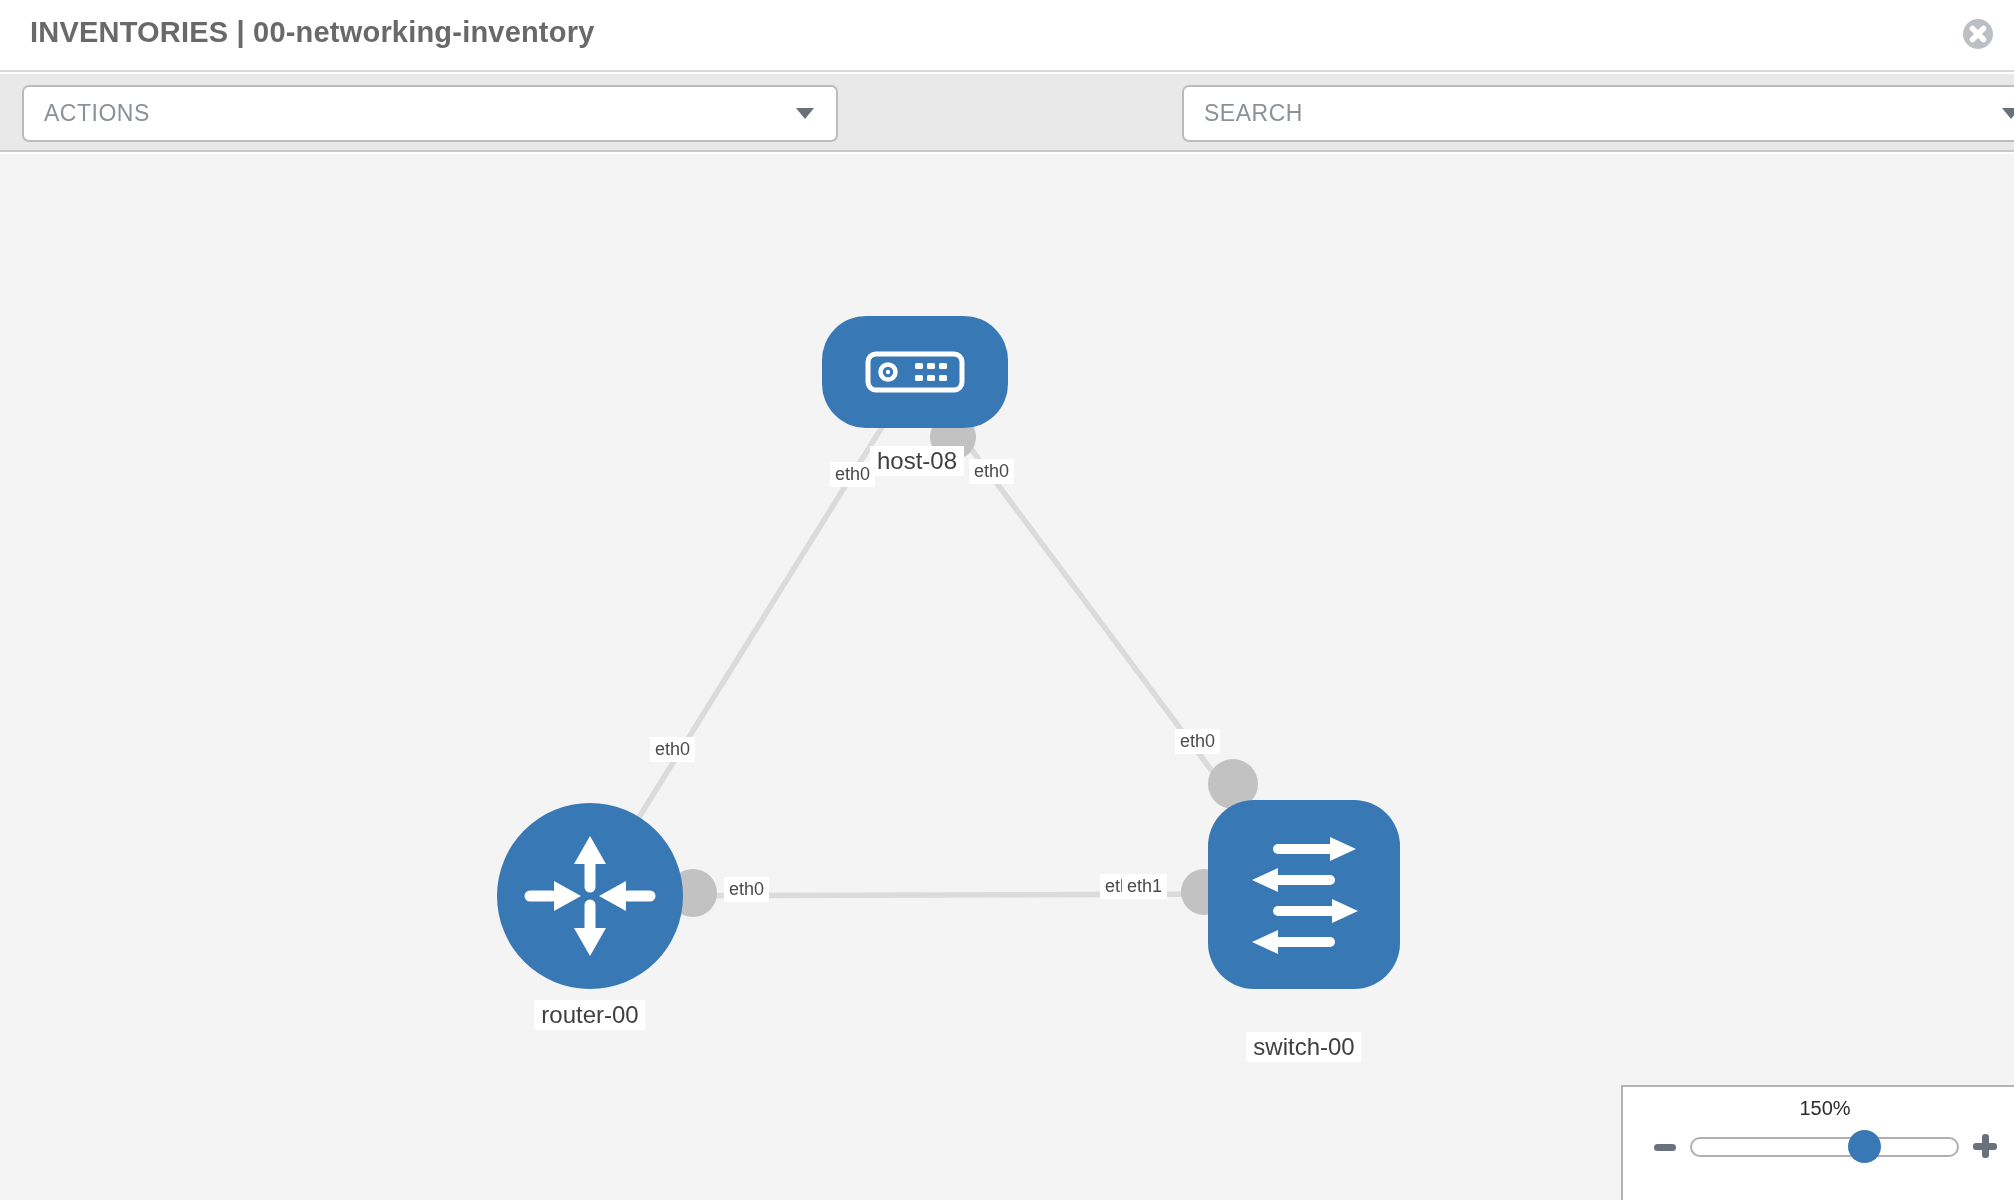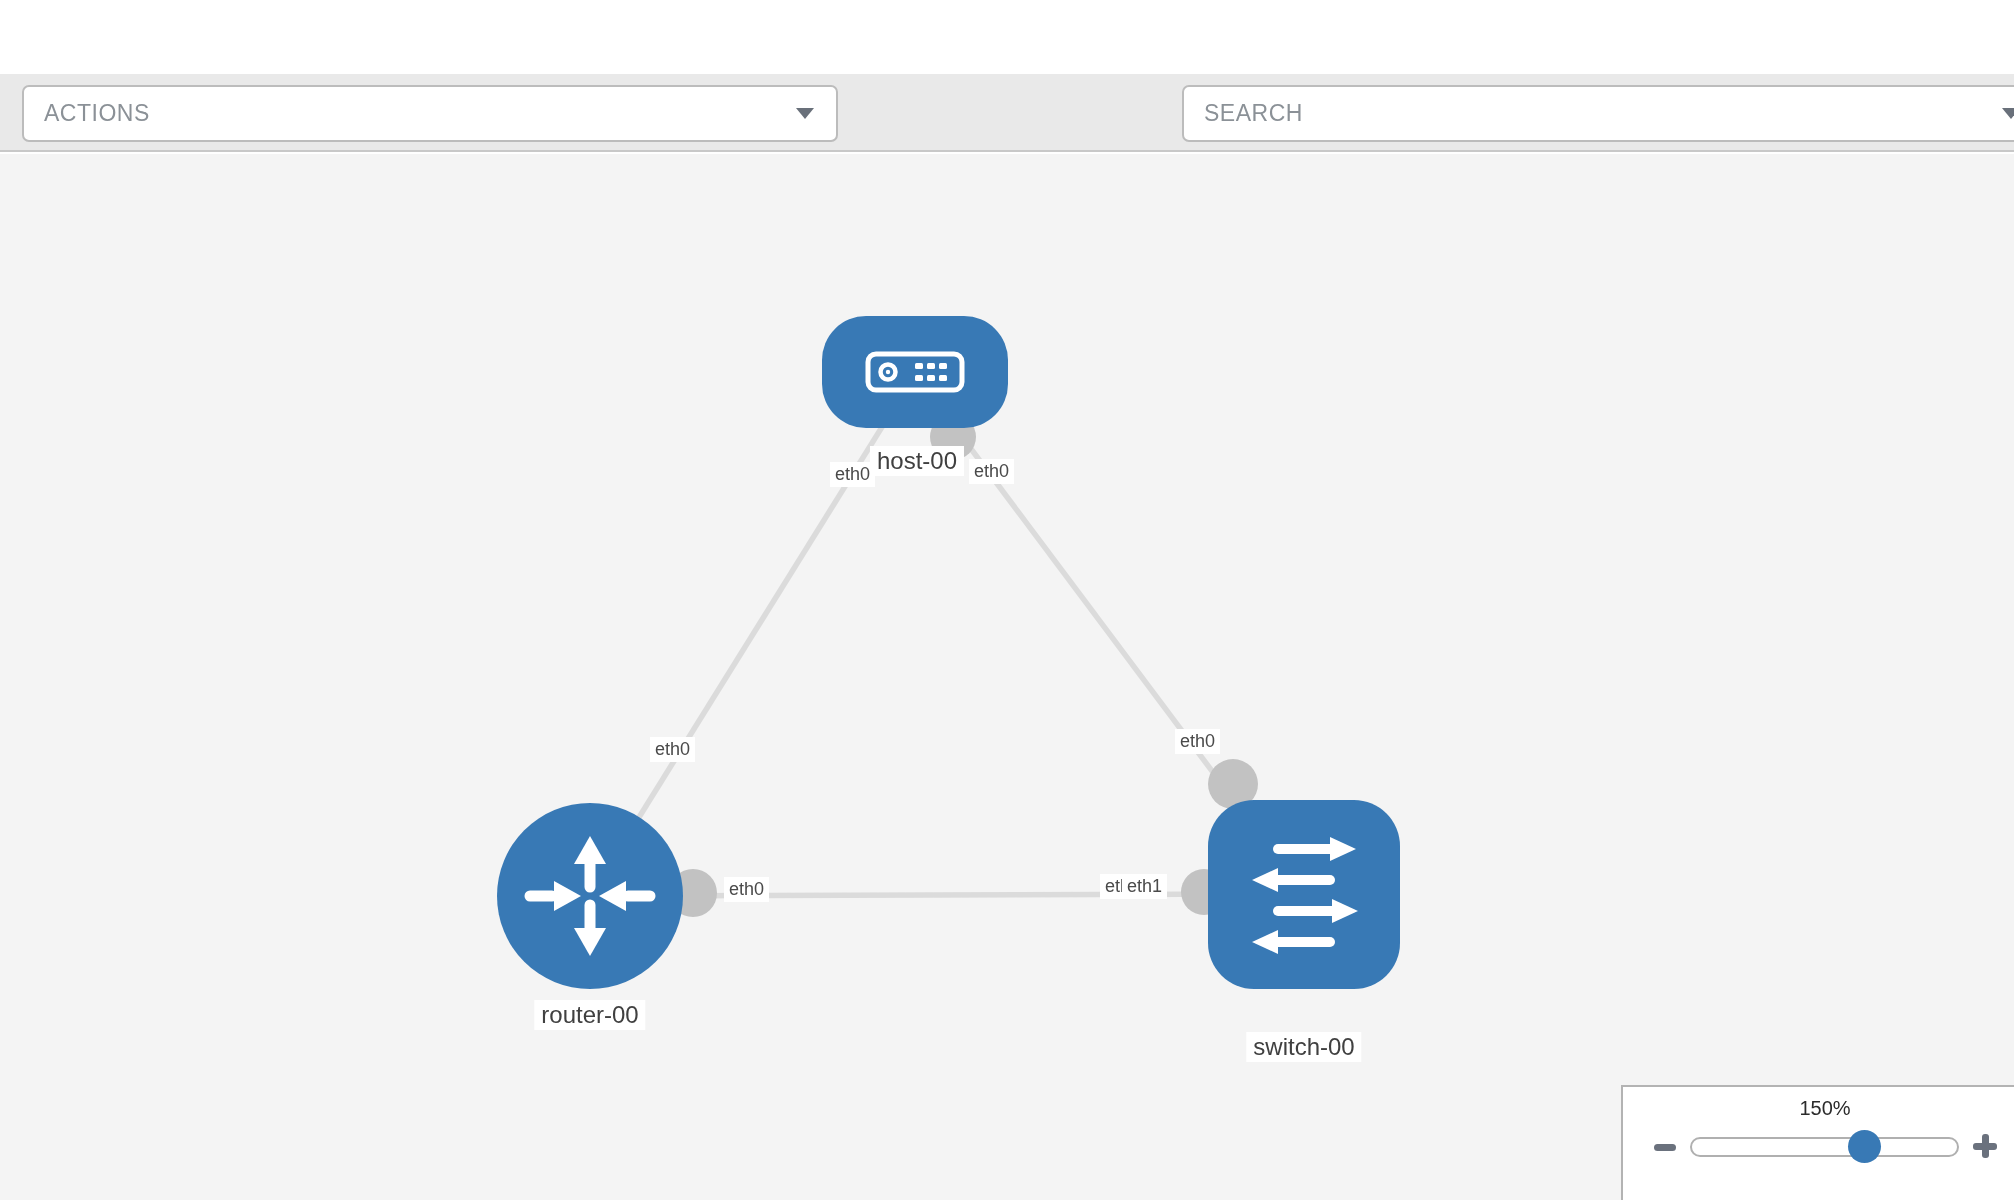"INVENTORIES | 00-networking-inventory" div.header { html: none -> <div> <div>INVENTORIES | 00-networking-inventory</div> <svg> <circle></circle> <path></path> </svg> </div> }
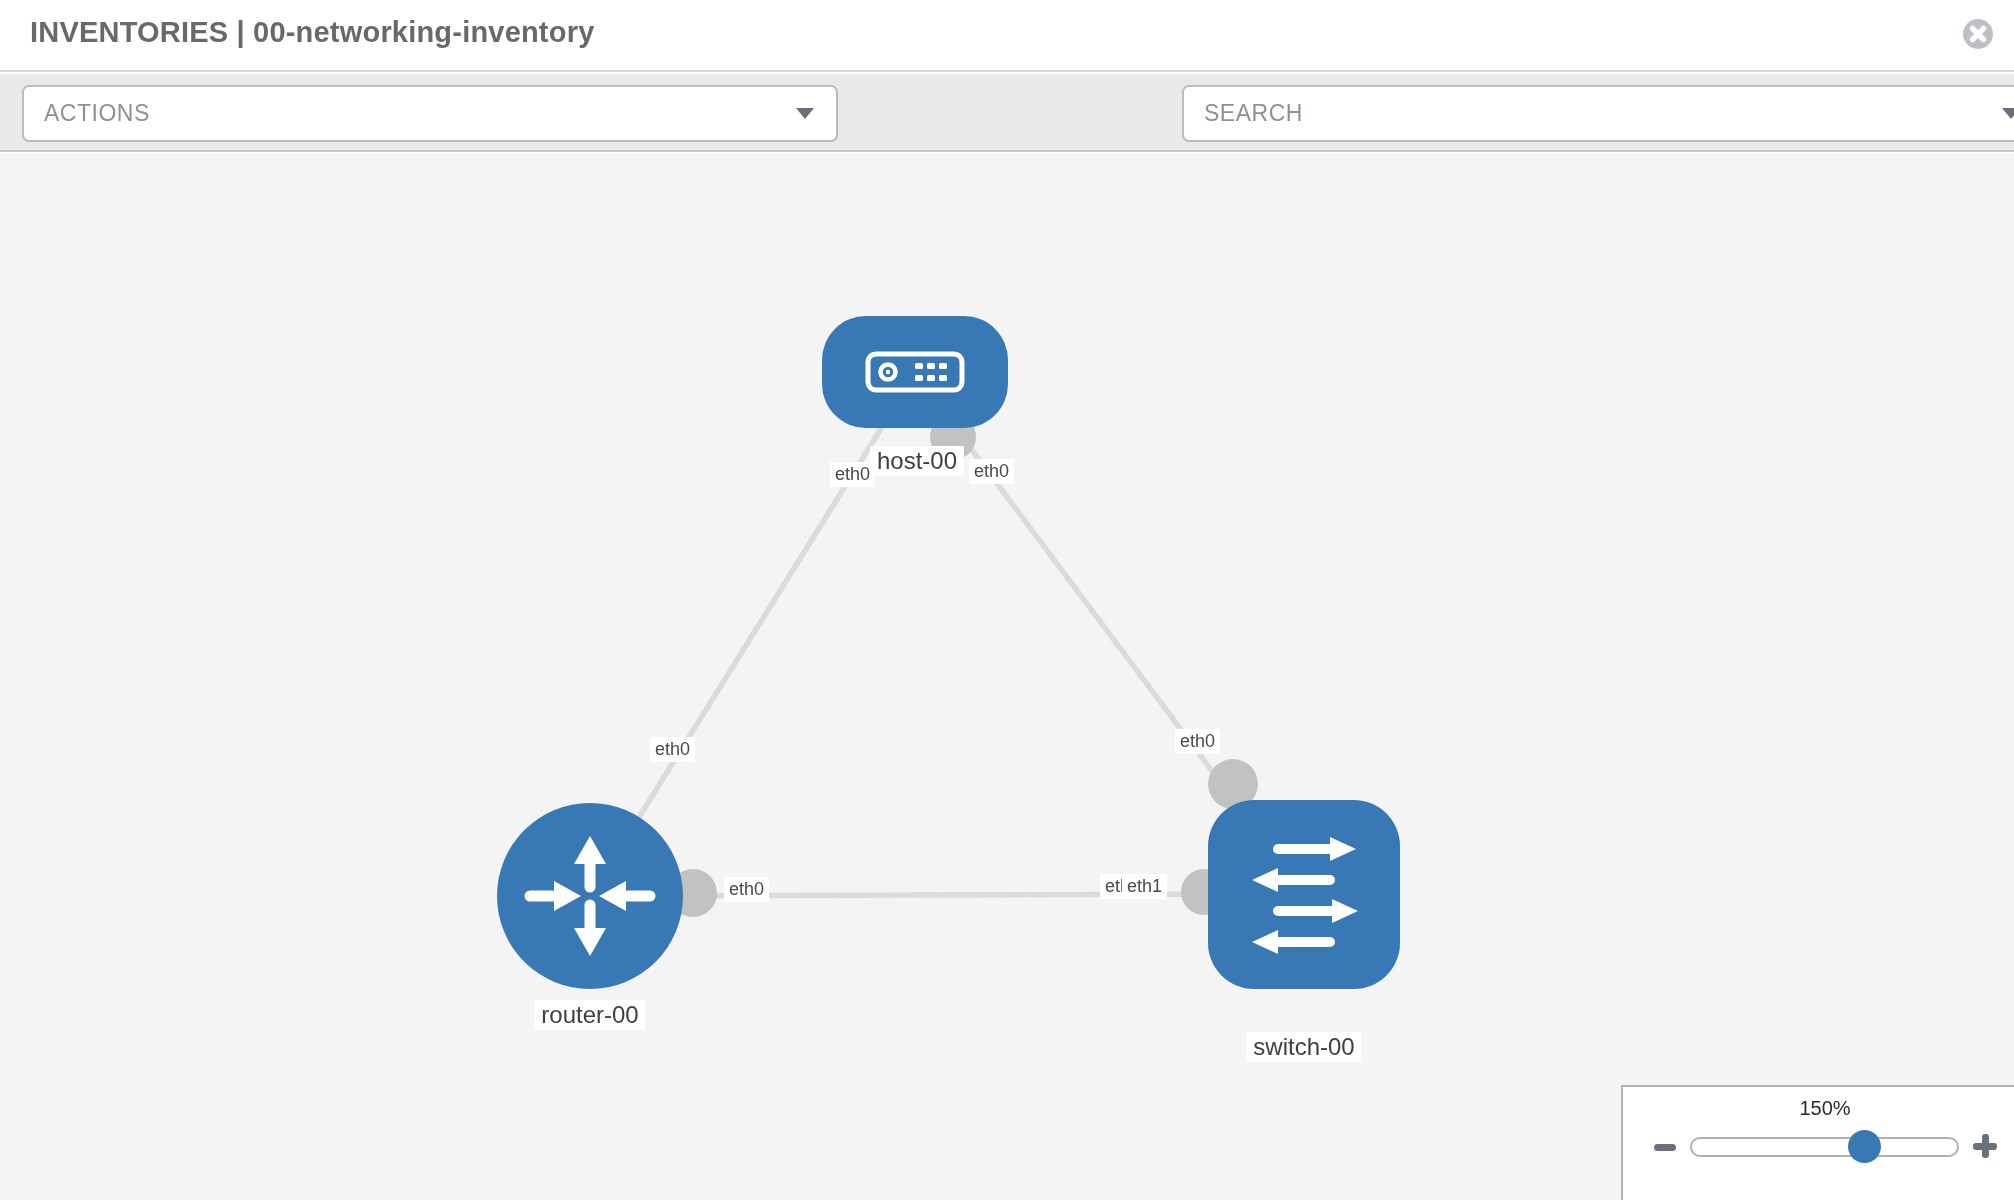"host-00" div.node-label { text: host-00 -> host-08 }
